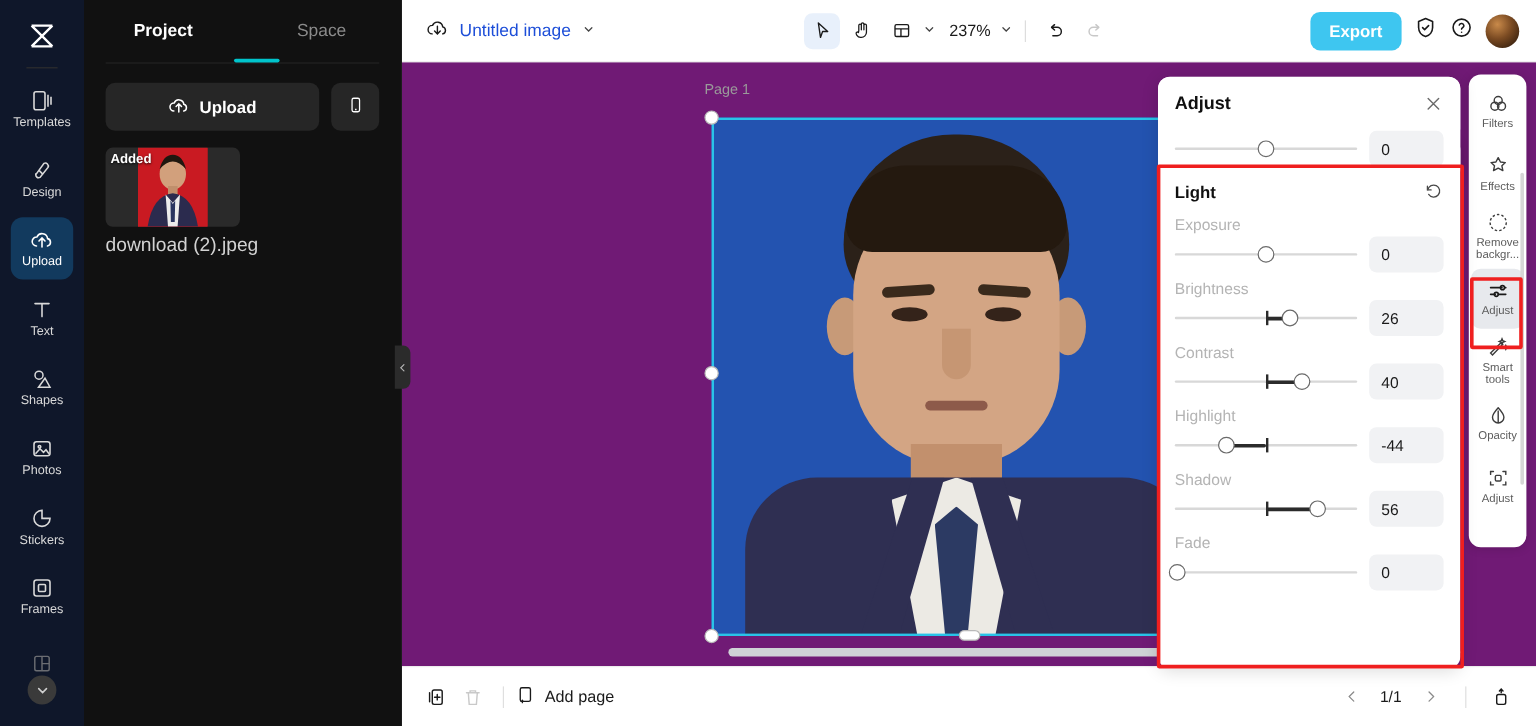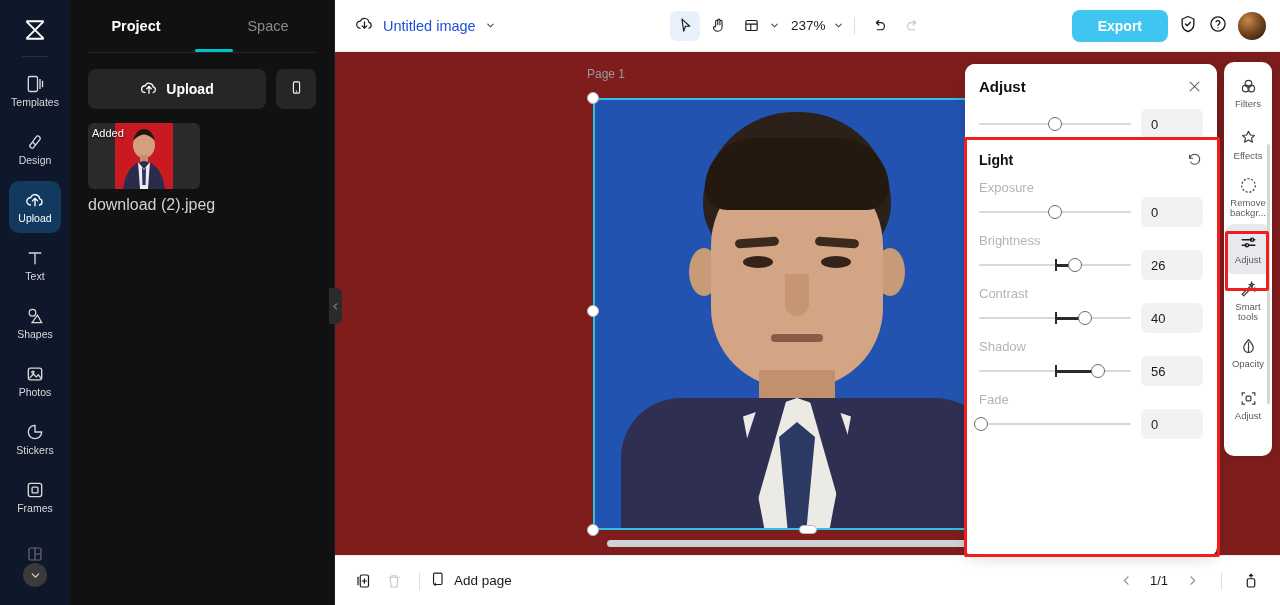"Export" .btn-export { padding: 0 26px -> 0 16px }
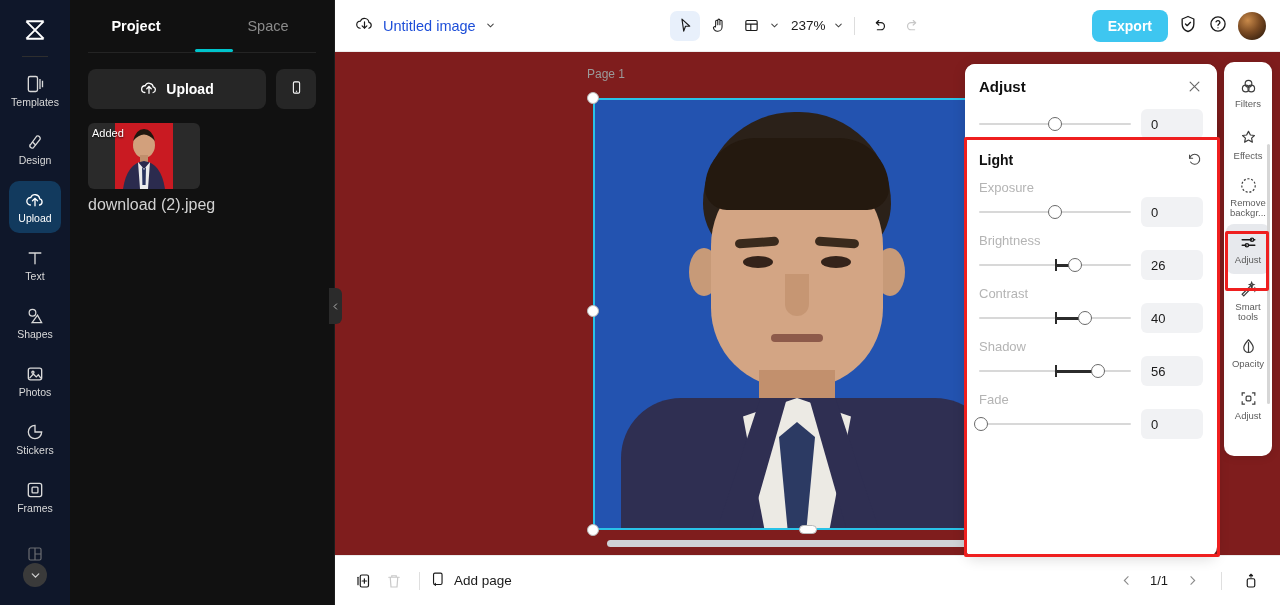"Page 1" .canvas-area { background: #7f1d1d -> #701a75 }
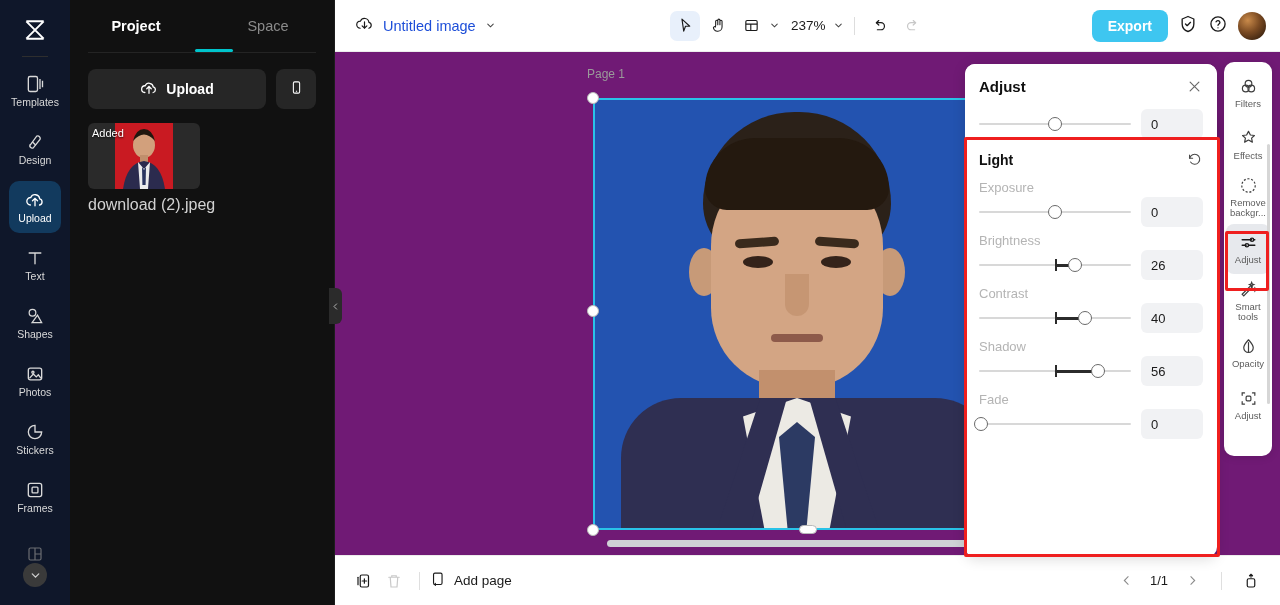"Added" .badge-added { font-weight: 400 -> 700 }
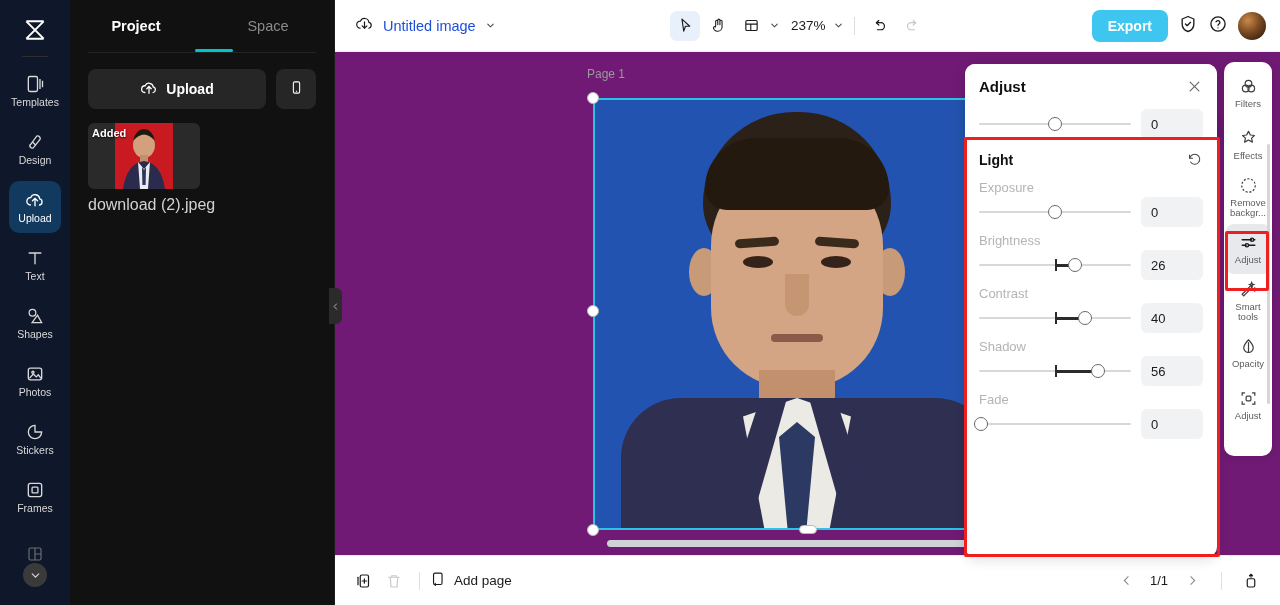"Highlight" div { html: none -> <div> <div>Highlight</div> <div> <div> <div></div> <div></div> <div></div> <div></div> </div> <div>-44</div> </div> </div> }
